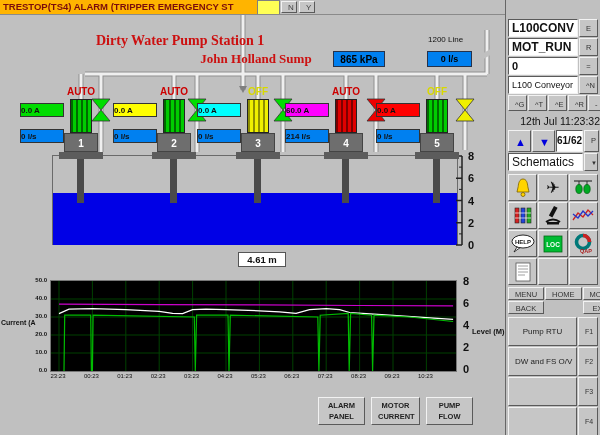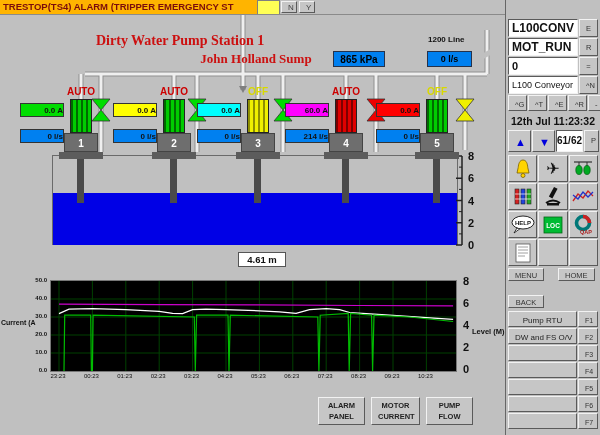"1200 Line" .linelabel { font-weight: bold -> normal }
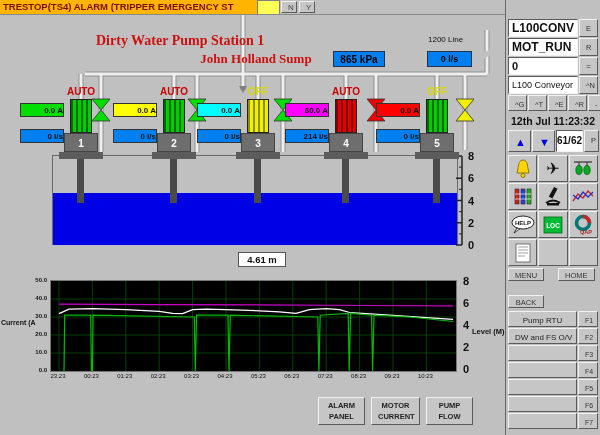"0.0 A" .pval { text-align: right -> left }
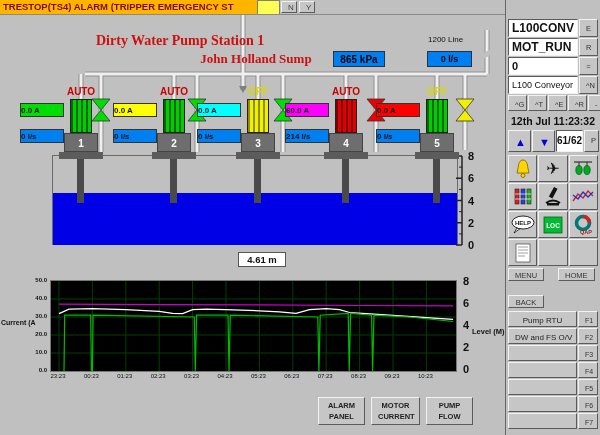"12th Jul 11:23:32" .sb-date { font-weight: bold -> normal; text-align: center -> right }
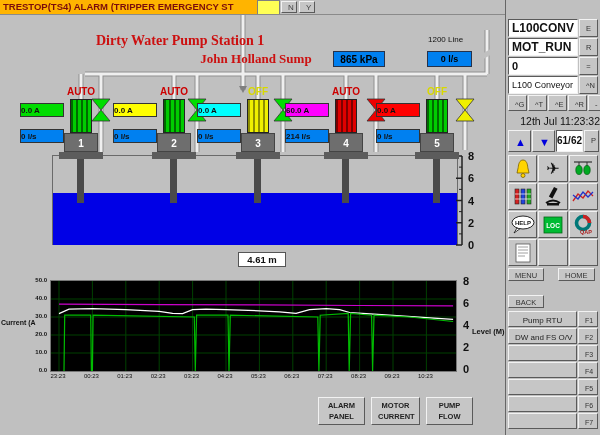"Schematics" div.sb-row { html: none -> <div> <div>Schematics</div> <button>▼</button> </div> }
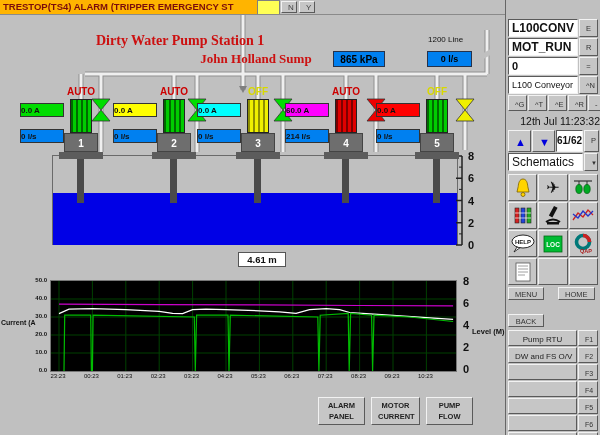"MENU" .navgrid { gap: 14px -> 1px }
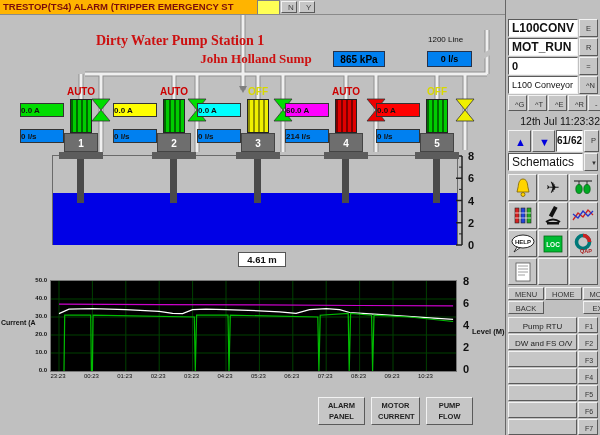"Pump RTU" .fk-row { height: 16px -> 29px }
